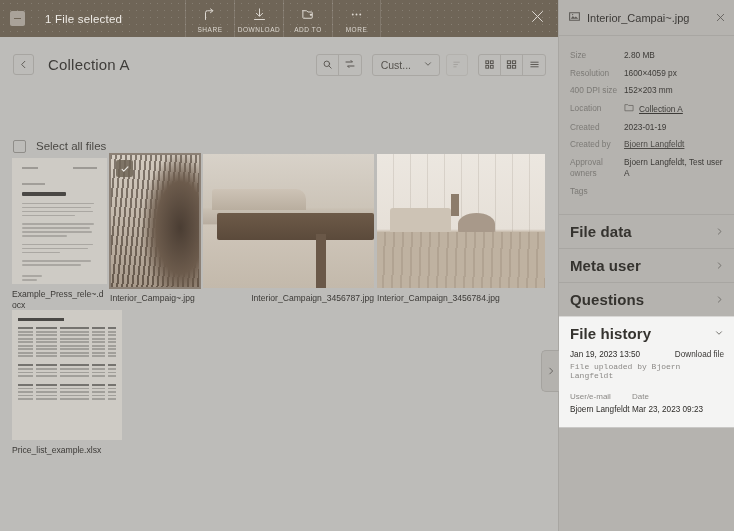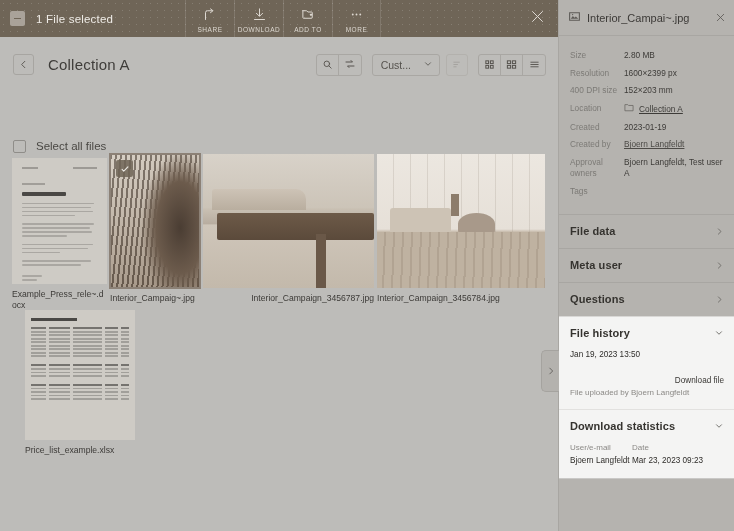"1 File selected" #sel-count { margin-left: 11px -> 20px }
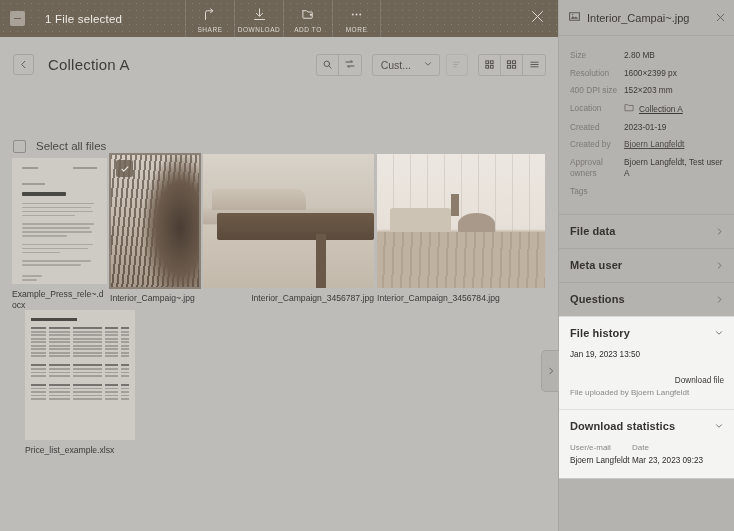"1600×2399 px" span.meta-val { text: 2399 -> 4059 }
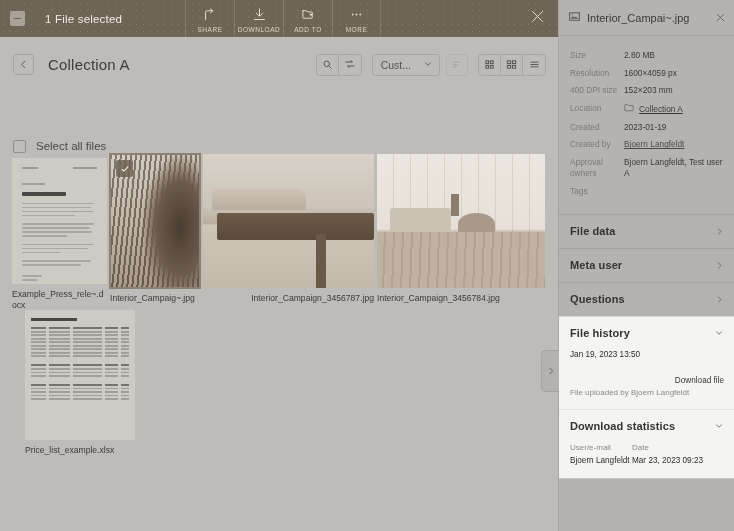"File data" .section-title { font-size: 11px -> 15px }
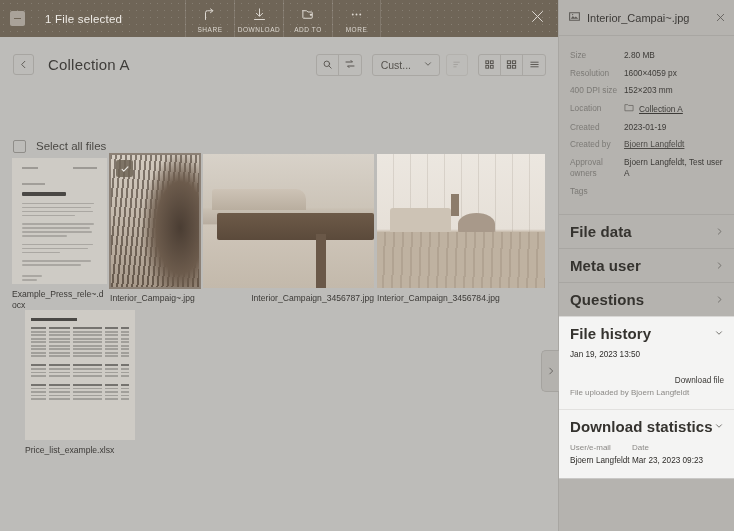"Download file" .hist-action { margin-top: 26px -> none }
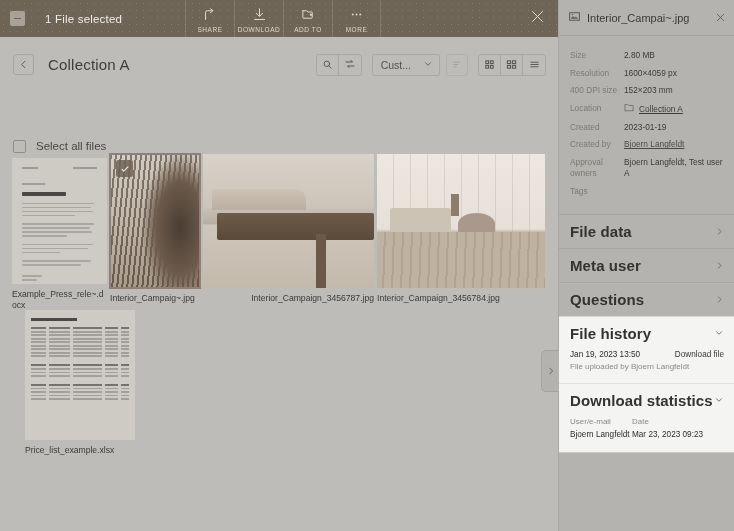"File uploaded by Bjoern Langfeldt" .hist-sub { font-family: none -> Liberation Mono, monospace }
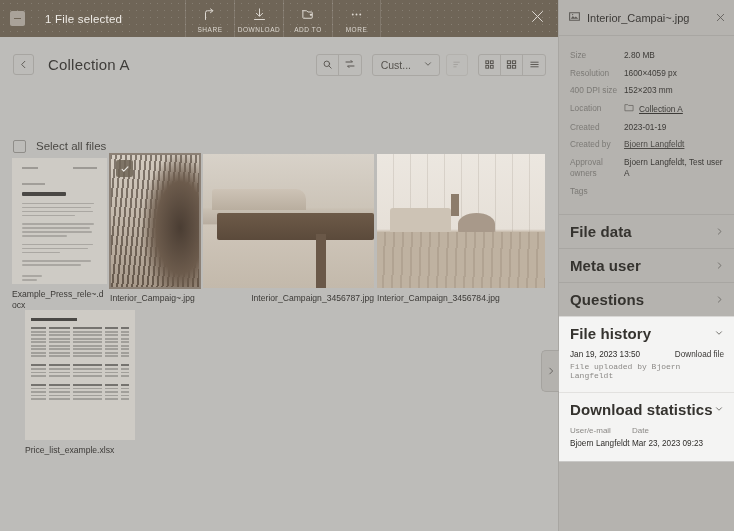"Download statistics" div.section { html: <div> <div> <span>Download statistics</span> <span> <svg> <path></path> </svg> </span> </div> </div> -> none }
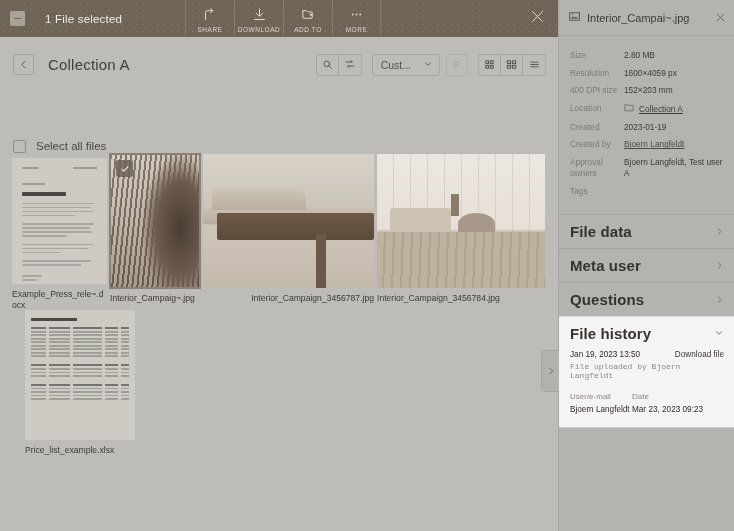"Price_list_example.xlsx" div.file-card { left: 13px -> 0 }
